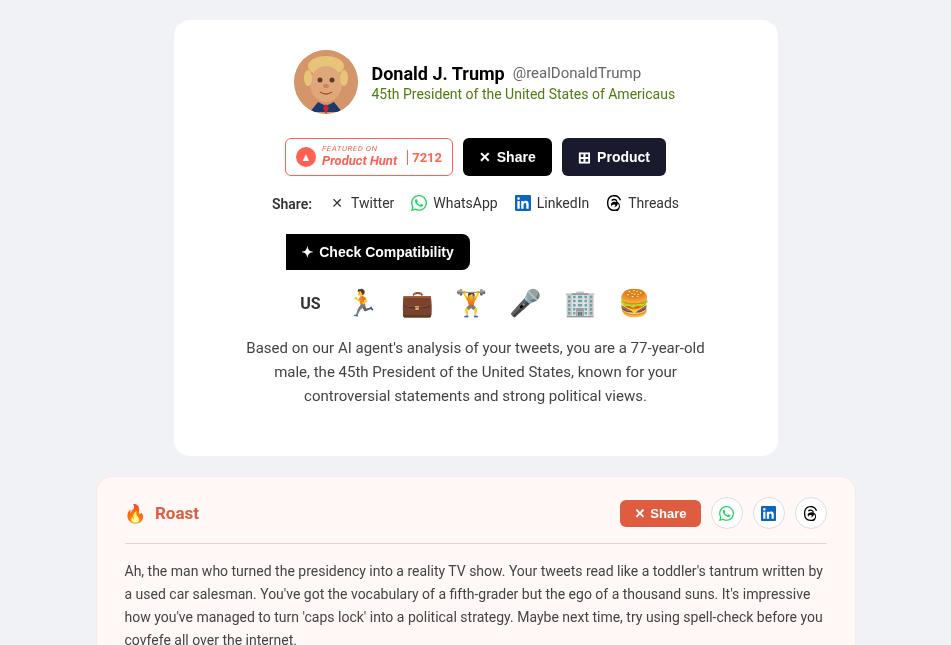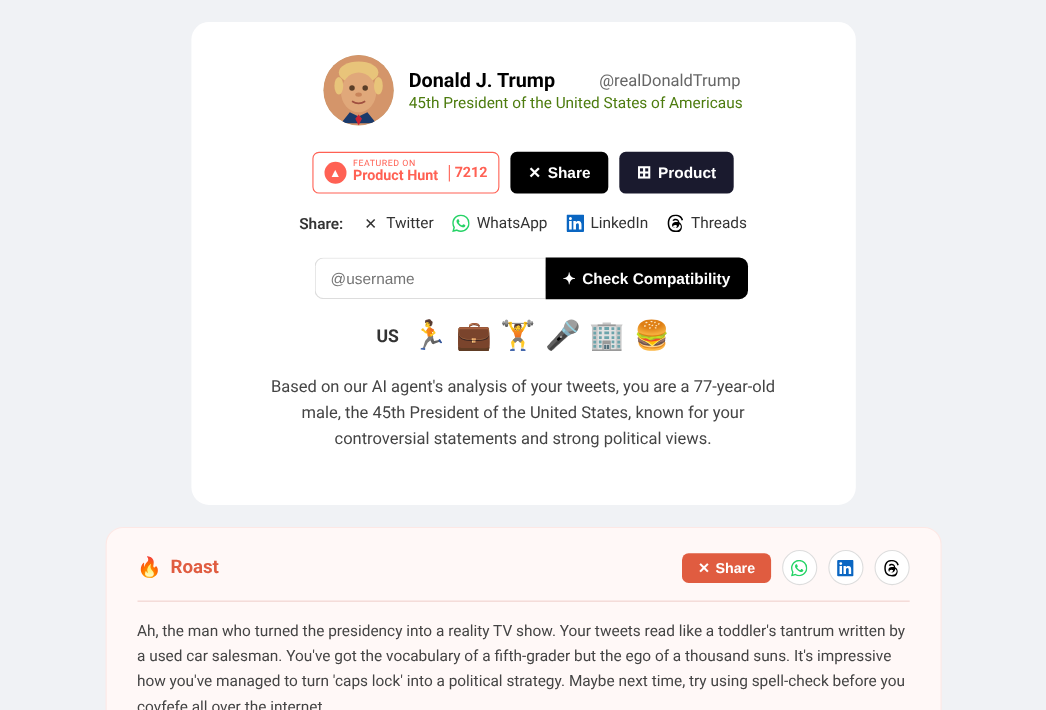"@realDonaldTrump" .profile-handle { margin-left: 32px -> none }
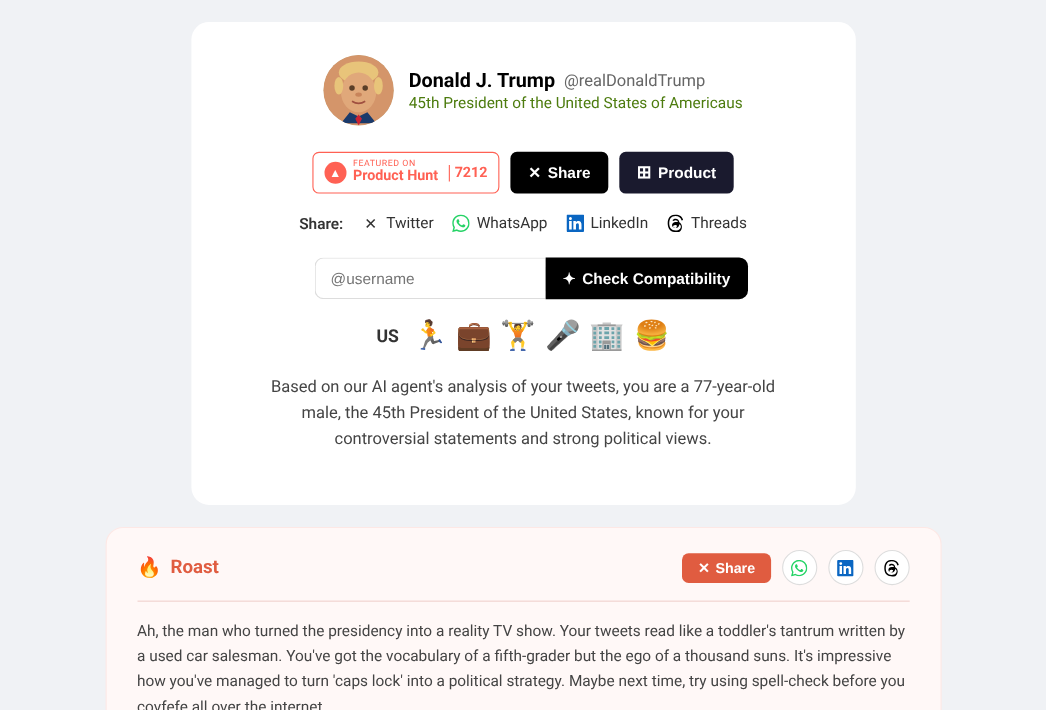"FEATURED ON" .ph-text { font-style: none -> italic }
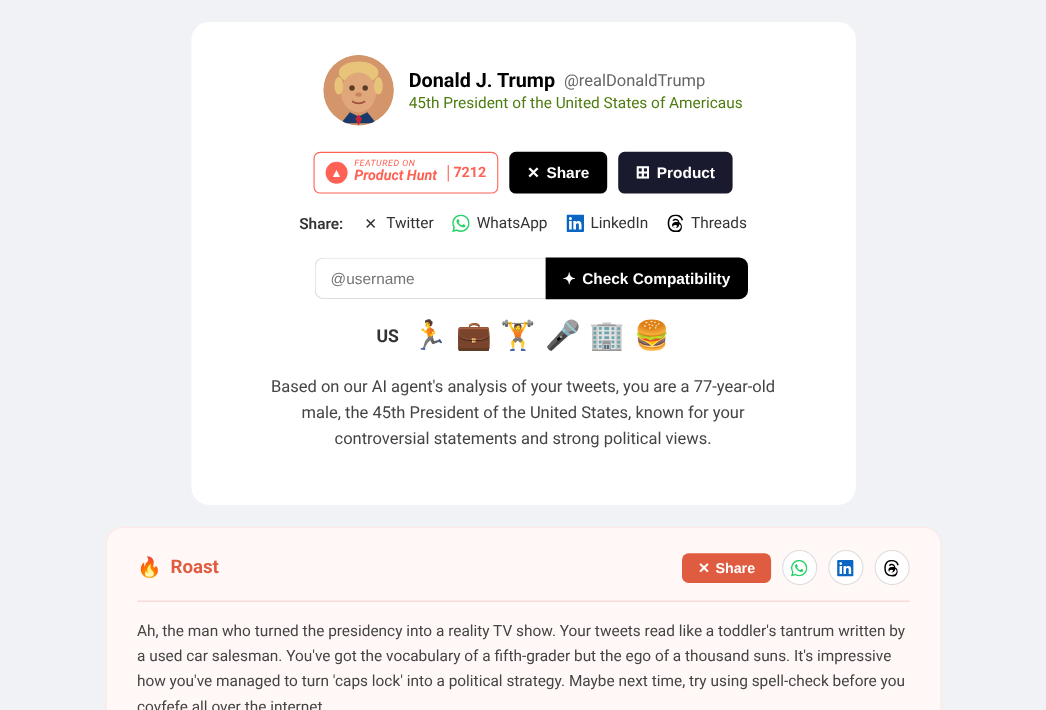"@username" input.username-input { html: <input> -> none }
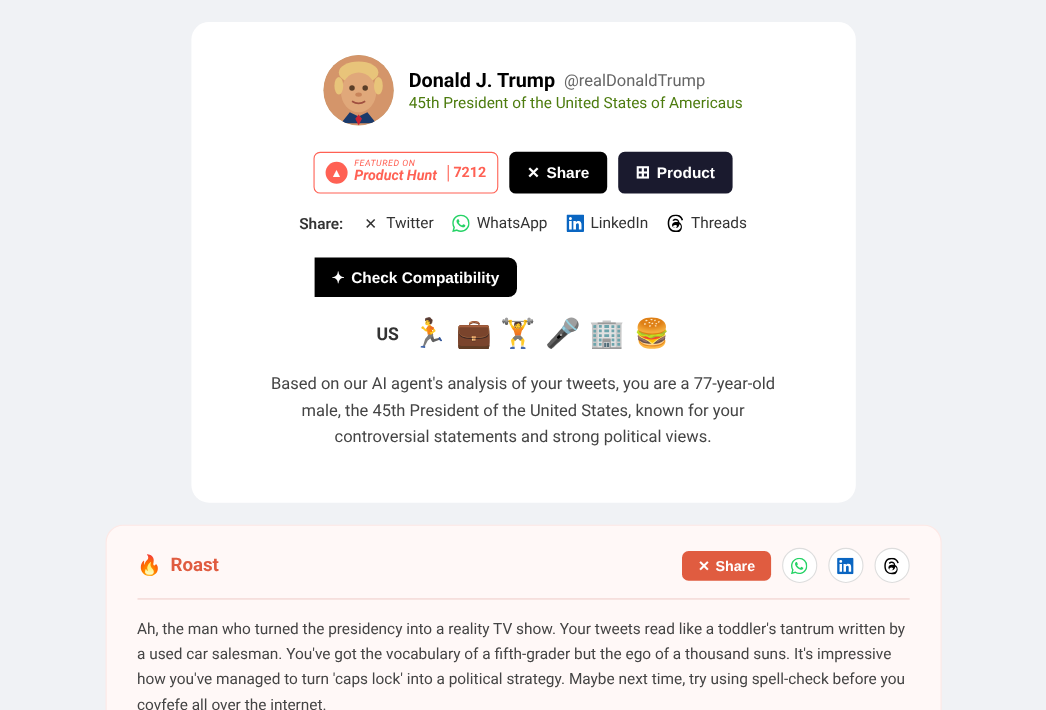"US" .emojis-row { gap: 8px -> 22px }
